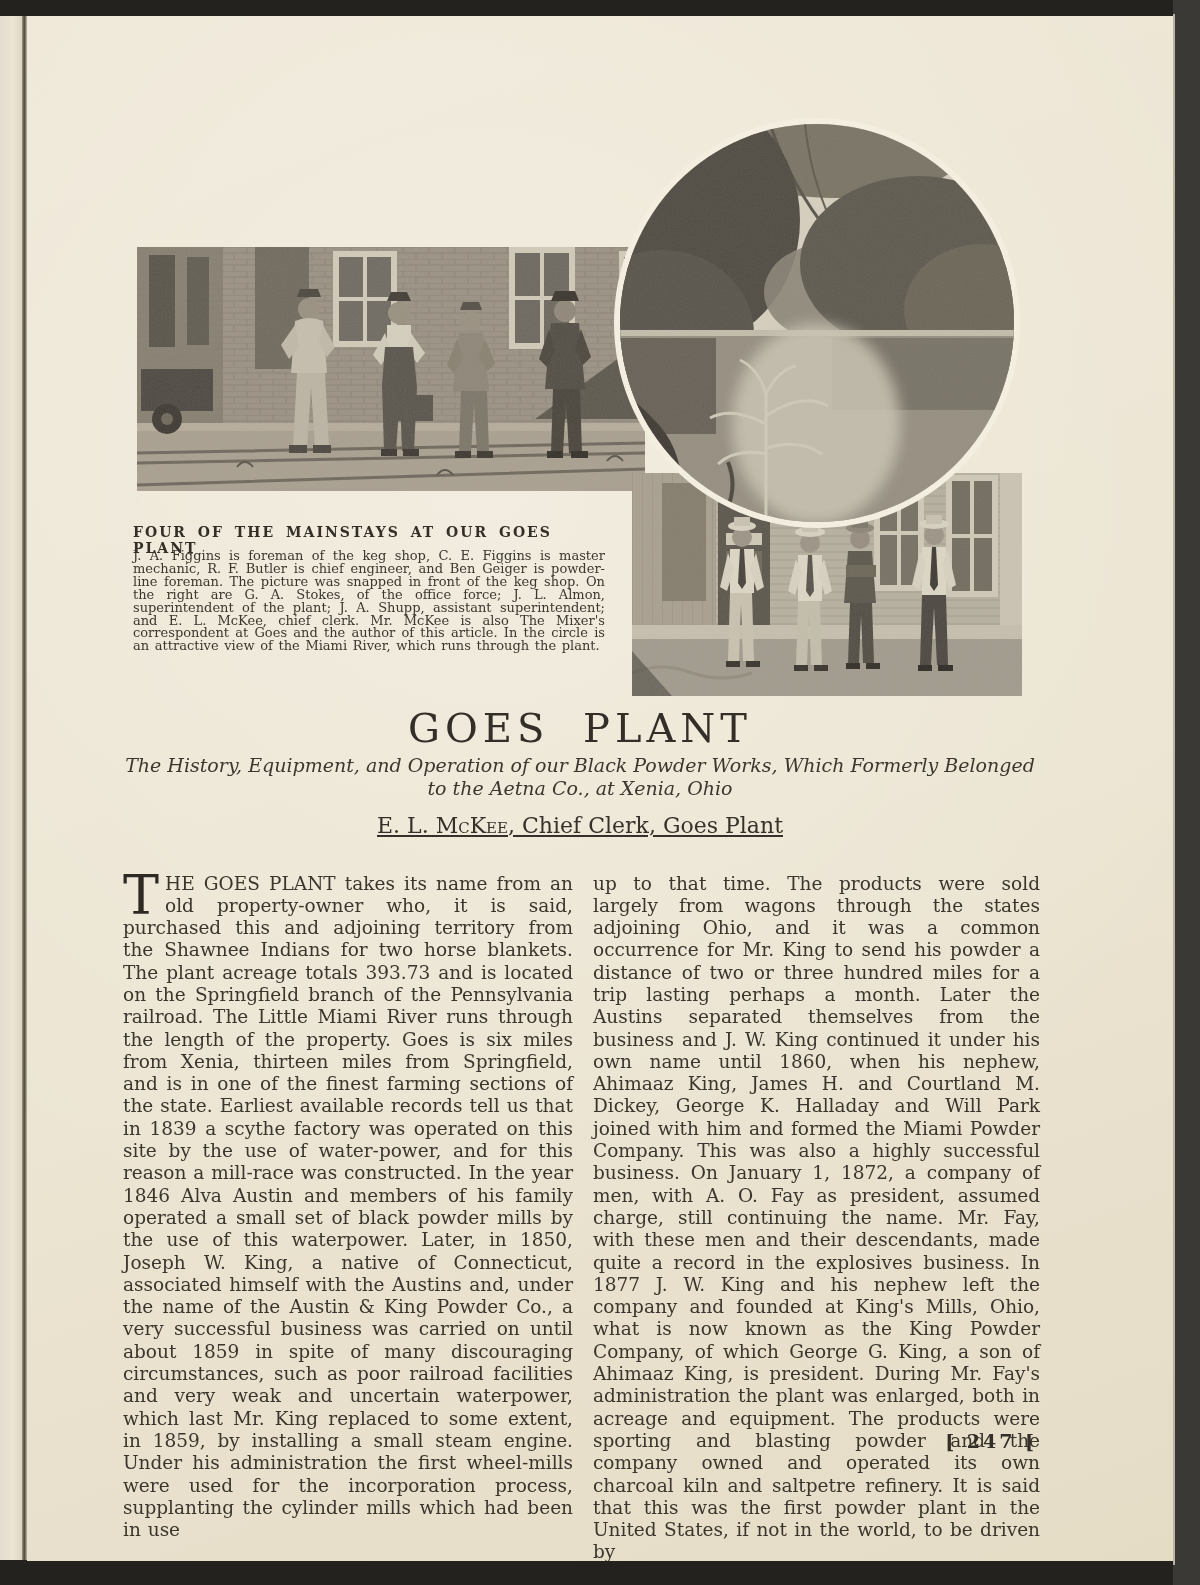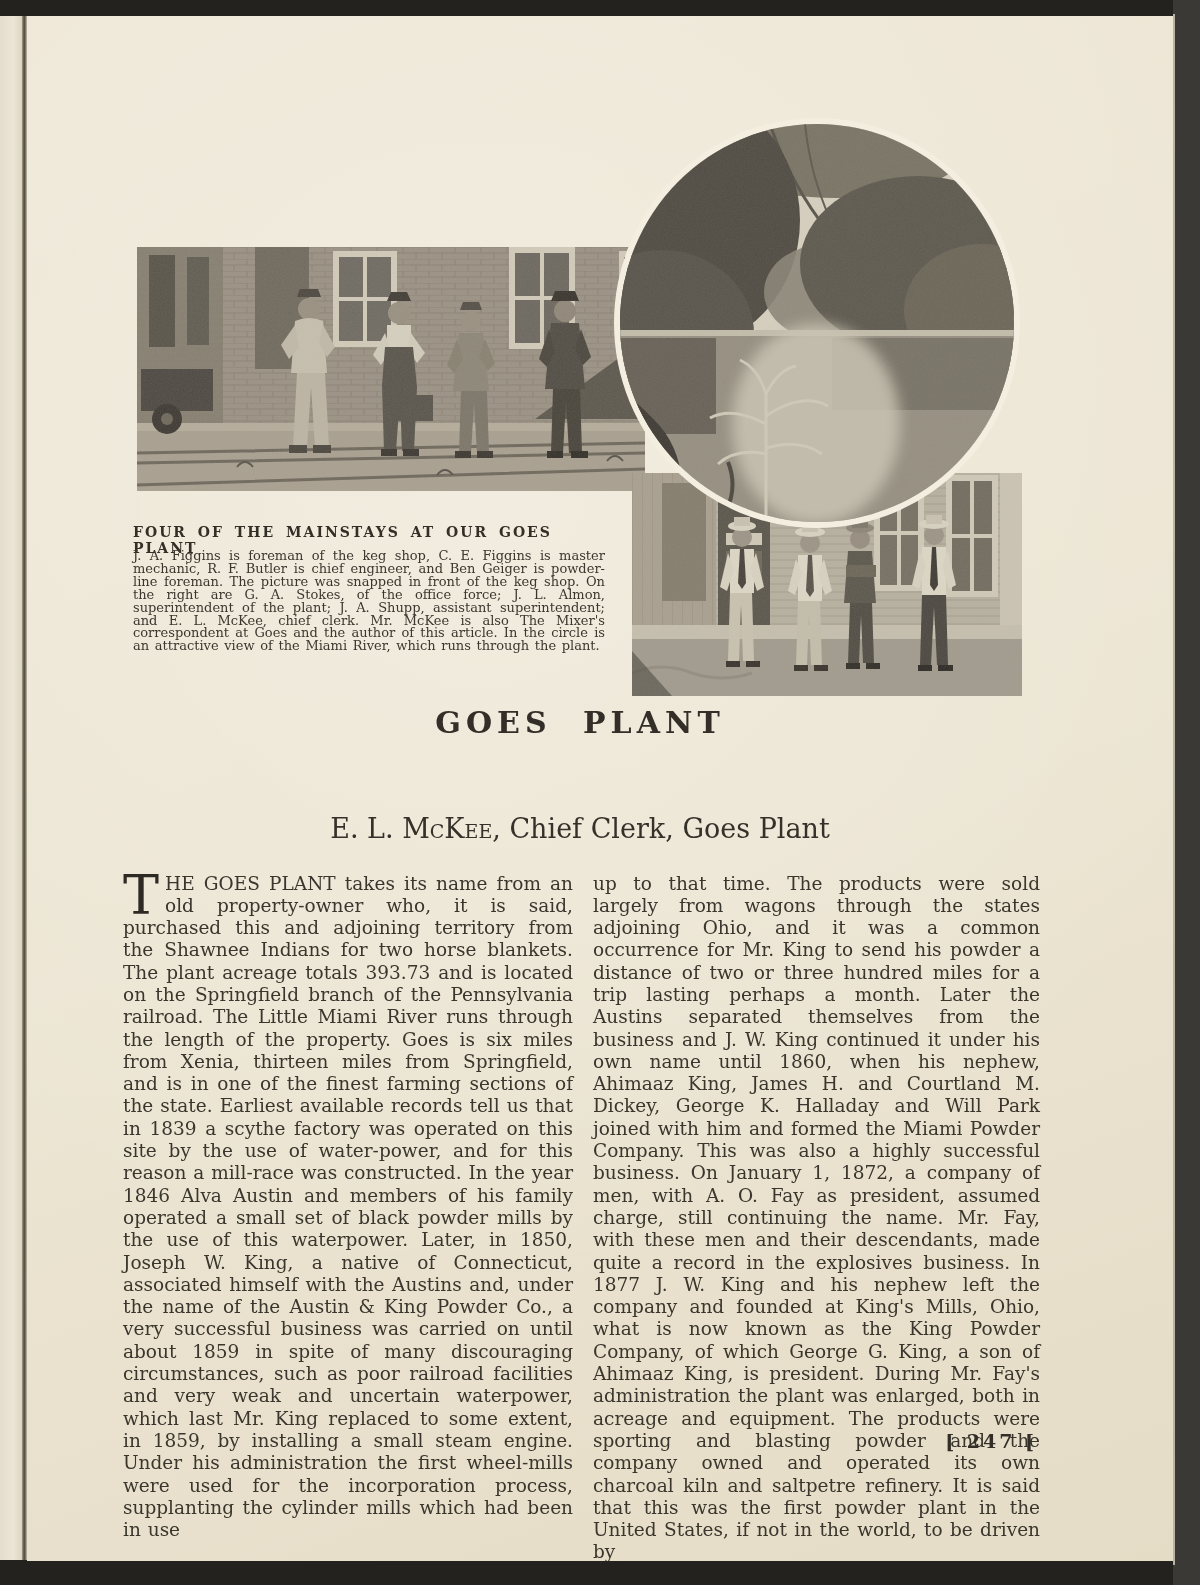"GOES PLANT" .title { font-size: 30px -> 40px; font-weight: bold -> none }
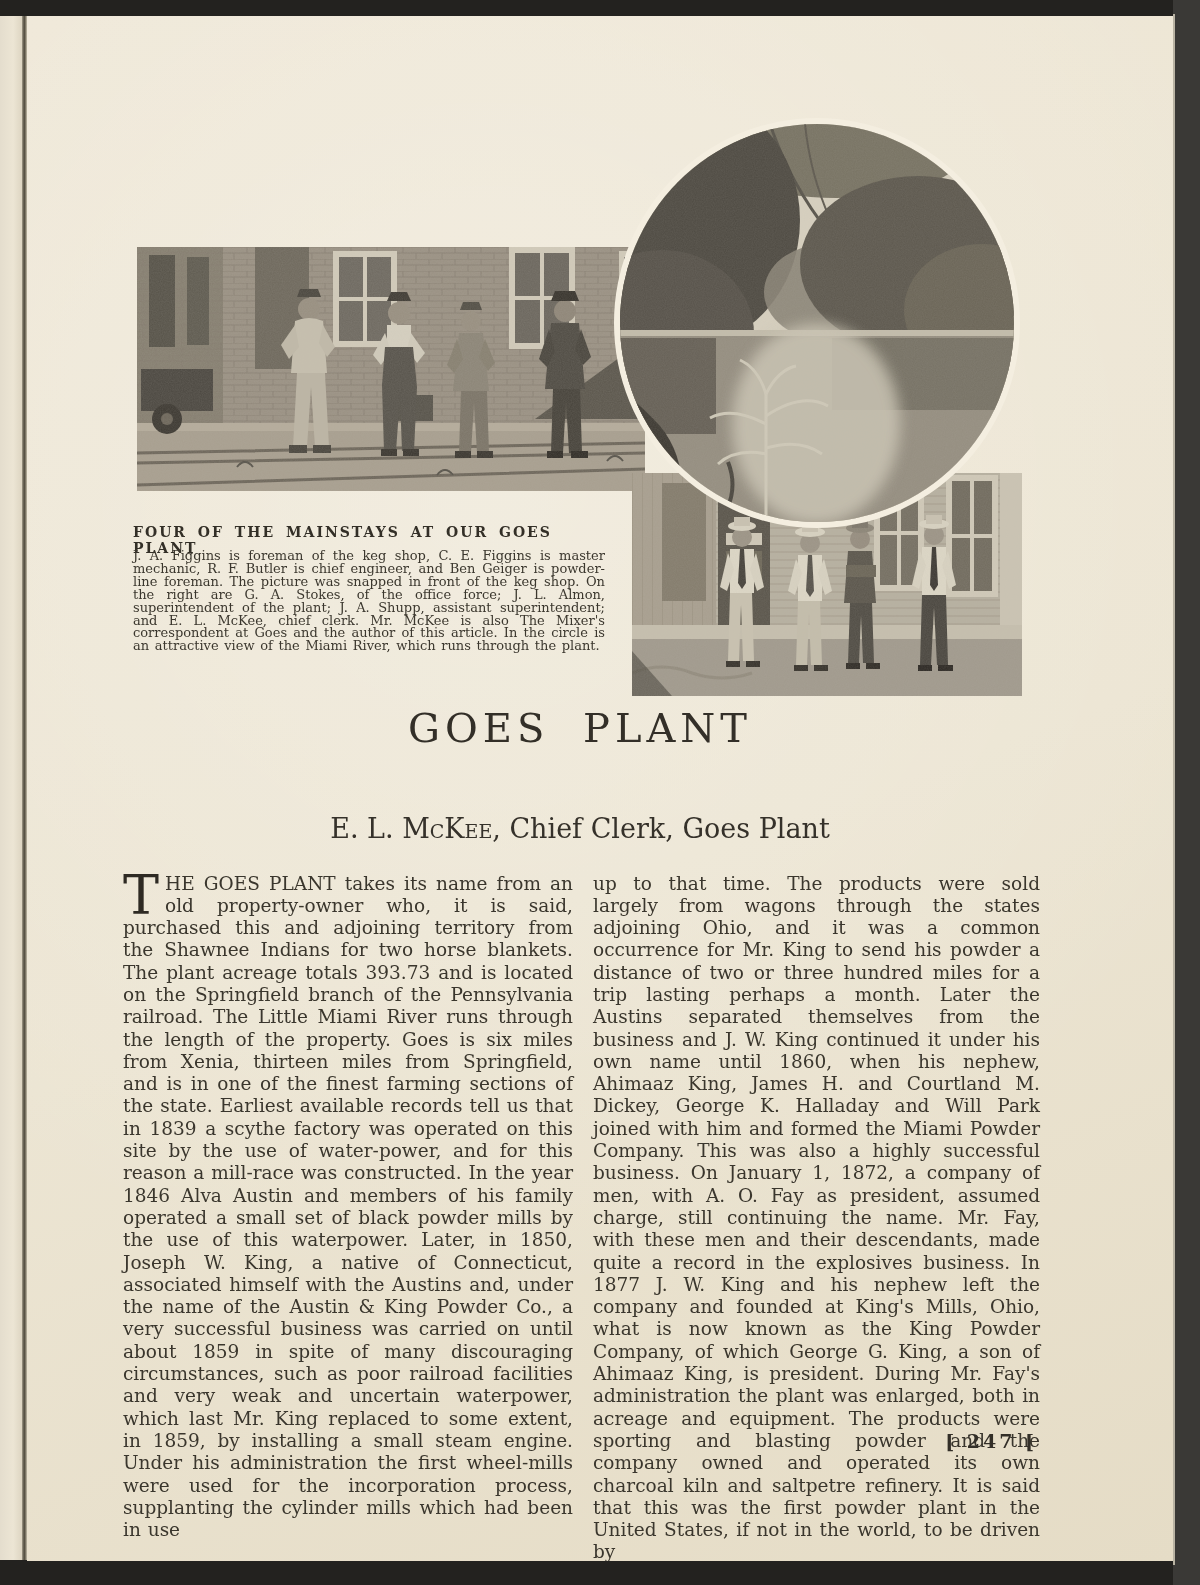"The History, Equipment, and Operation" div.subtitle { html: none -> <div> <div>The History, Equipment, and Operation of our Black Powder Works, Which Formerly Belonged</div> <div>to the Aetna Co., at Xenia, Ohio</div> </div> }
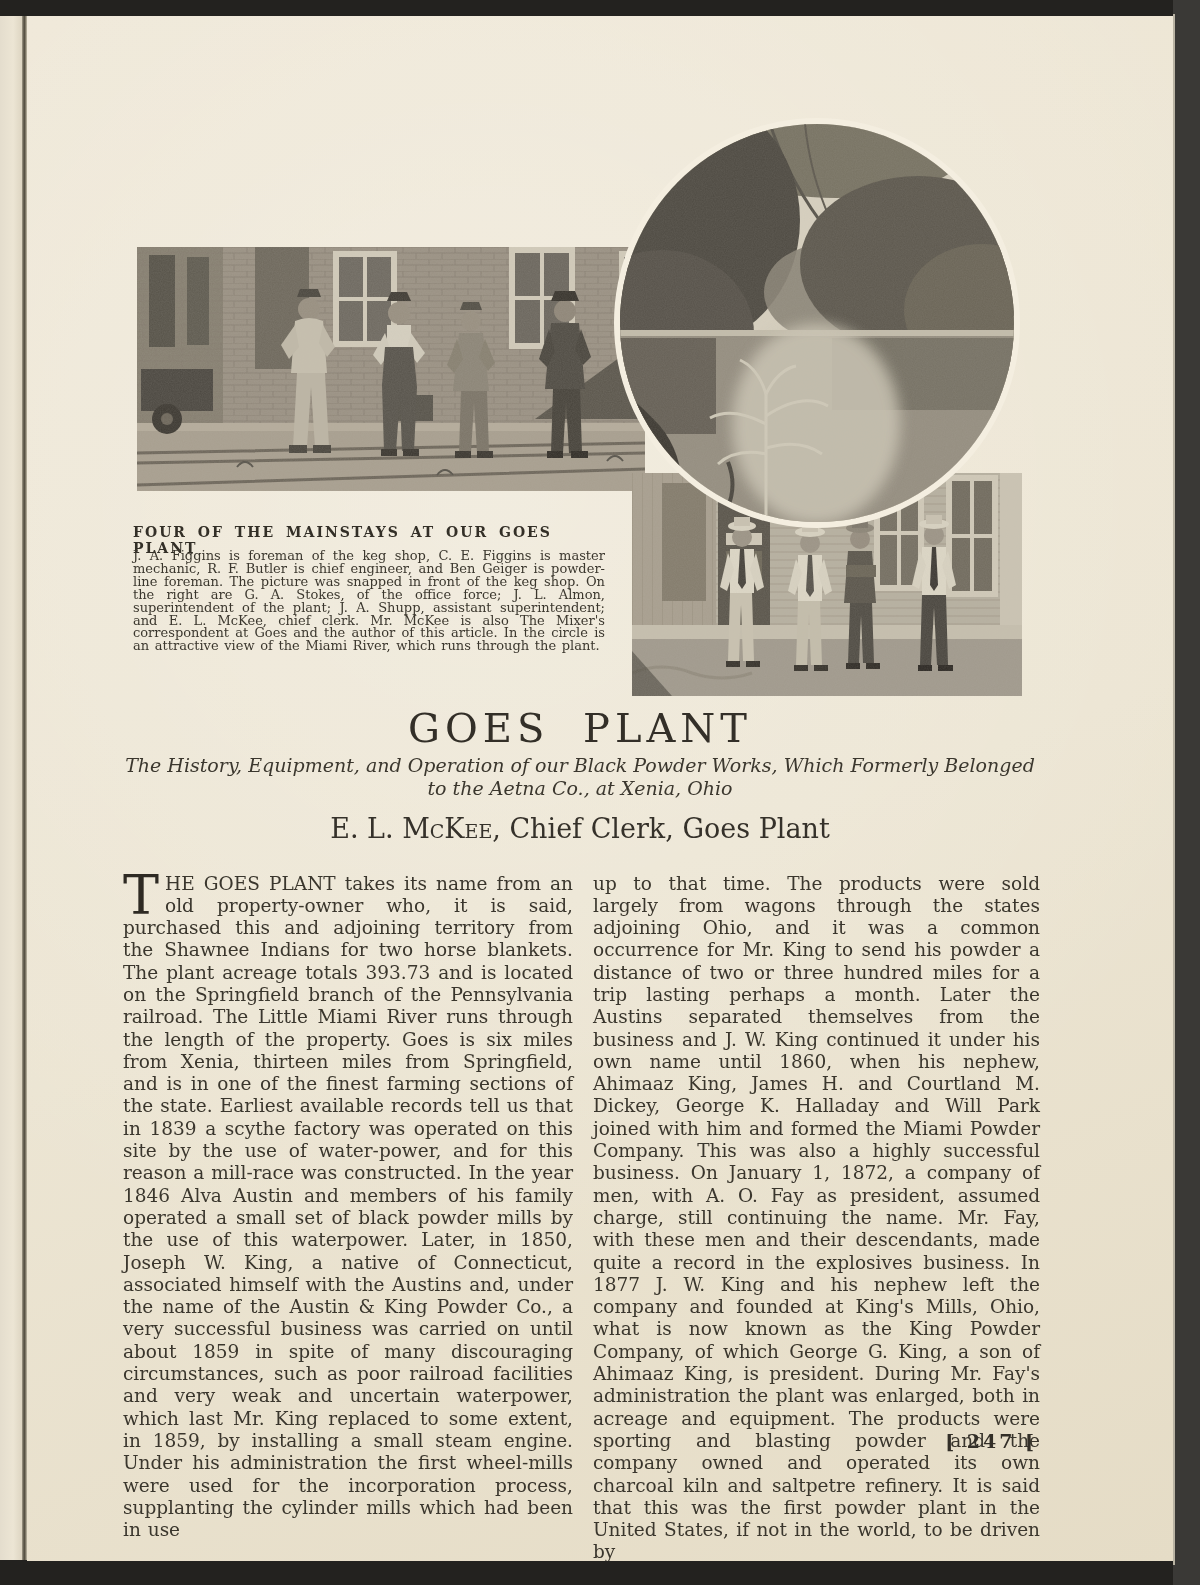"E. L. McKee, Chief Clerk," .byline { font-size: 27px -> 22px; text-decoration: none -> underline }
